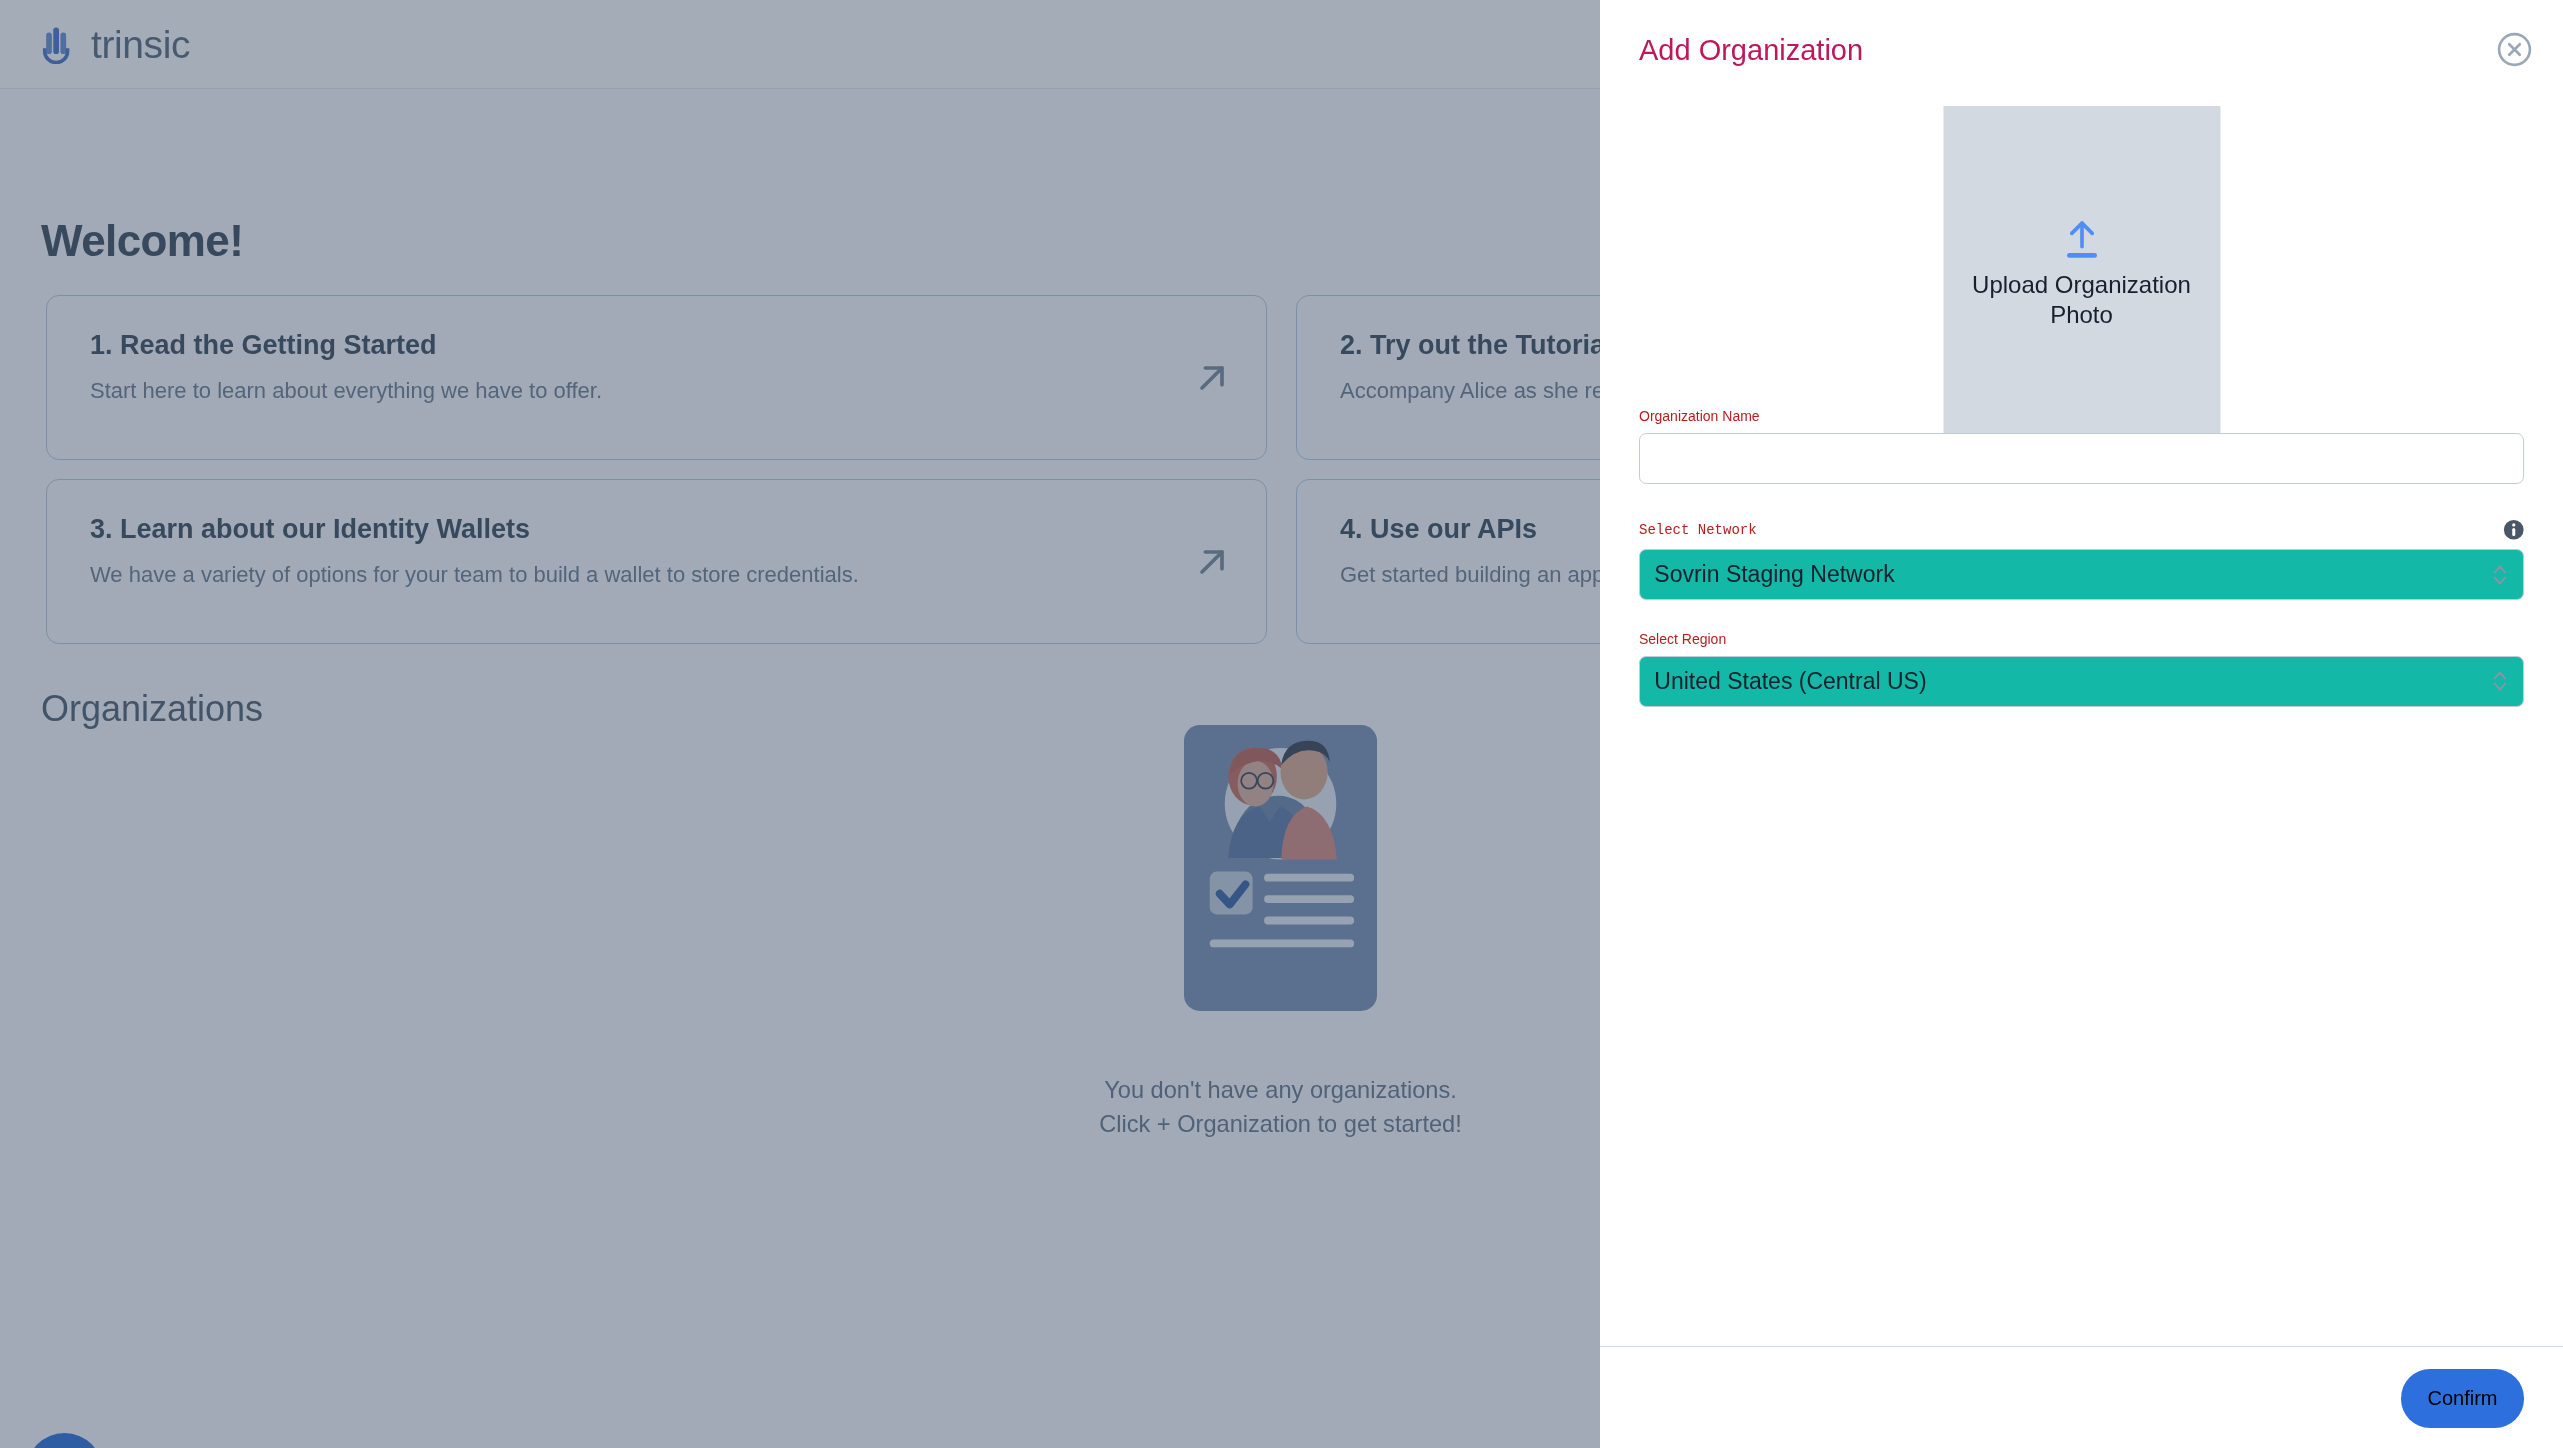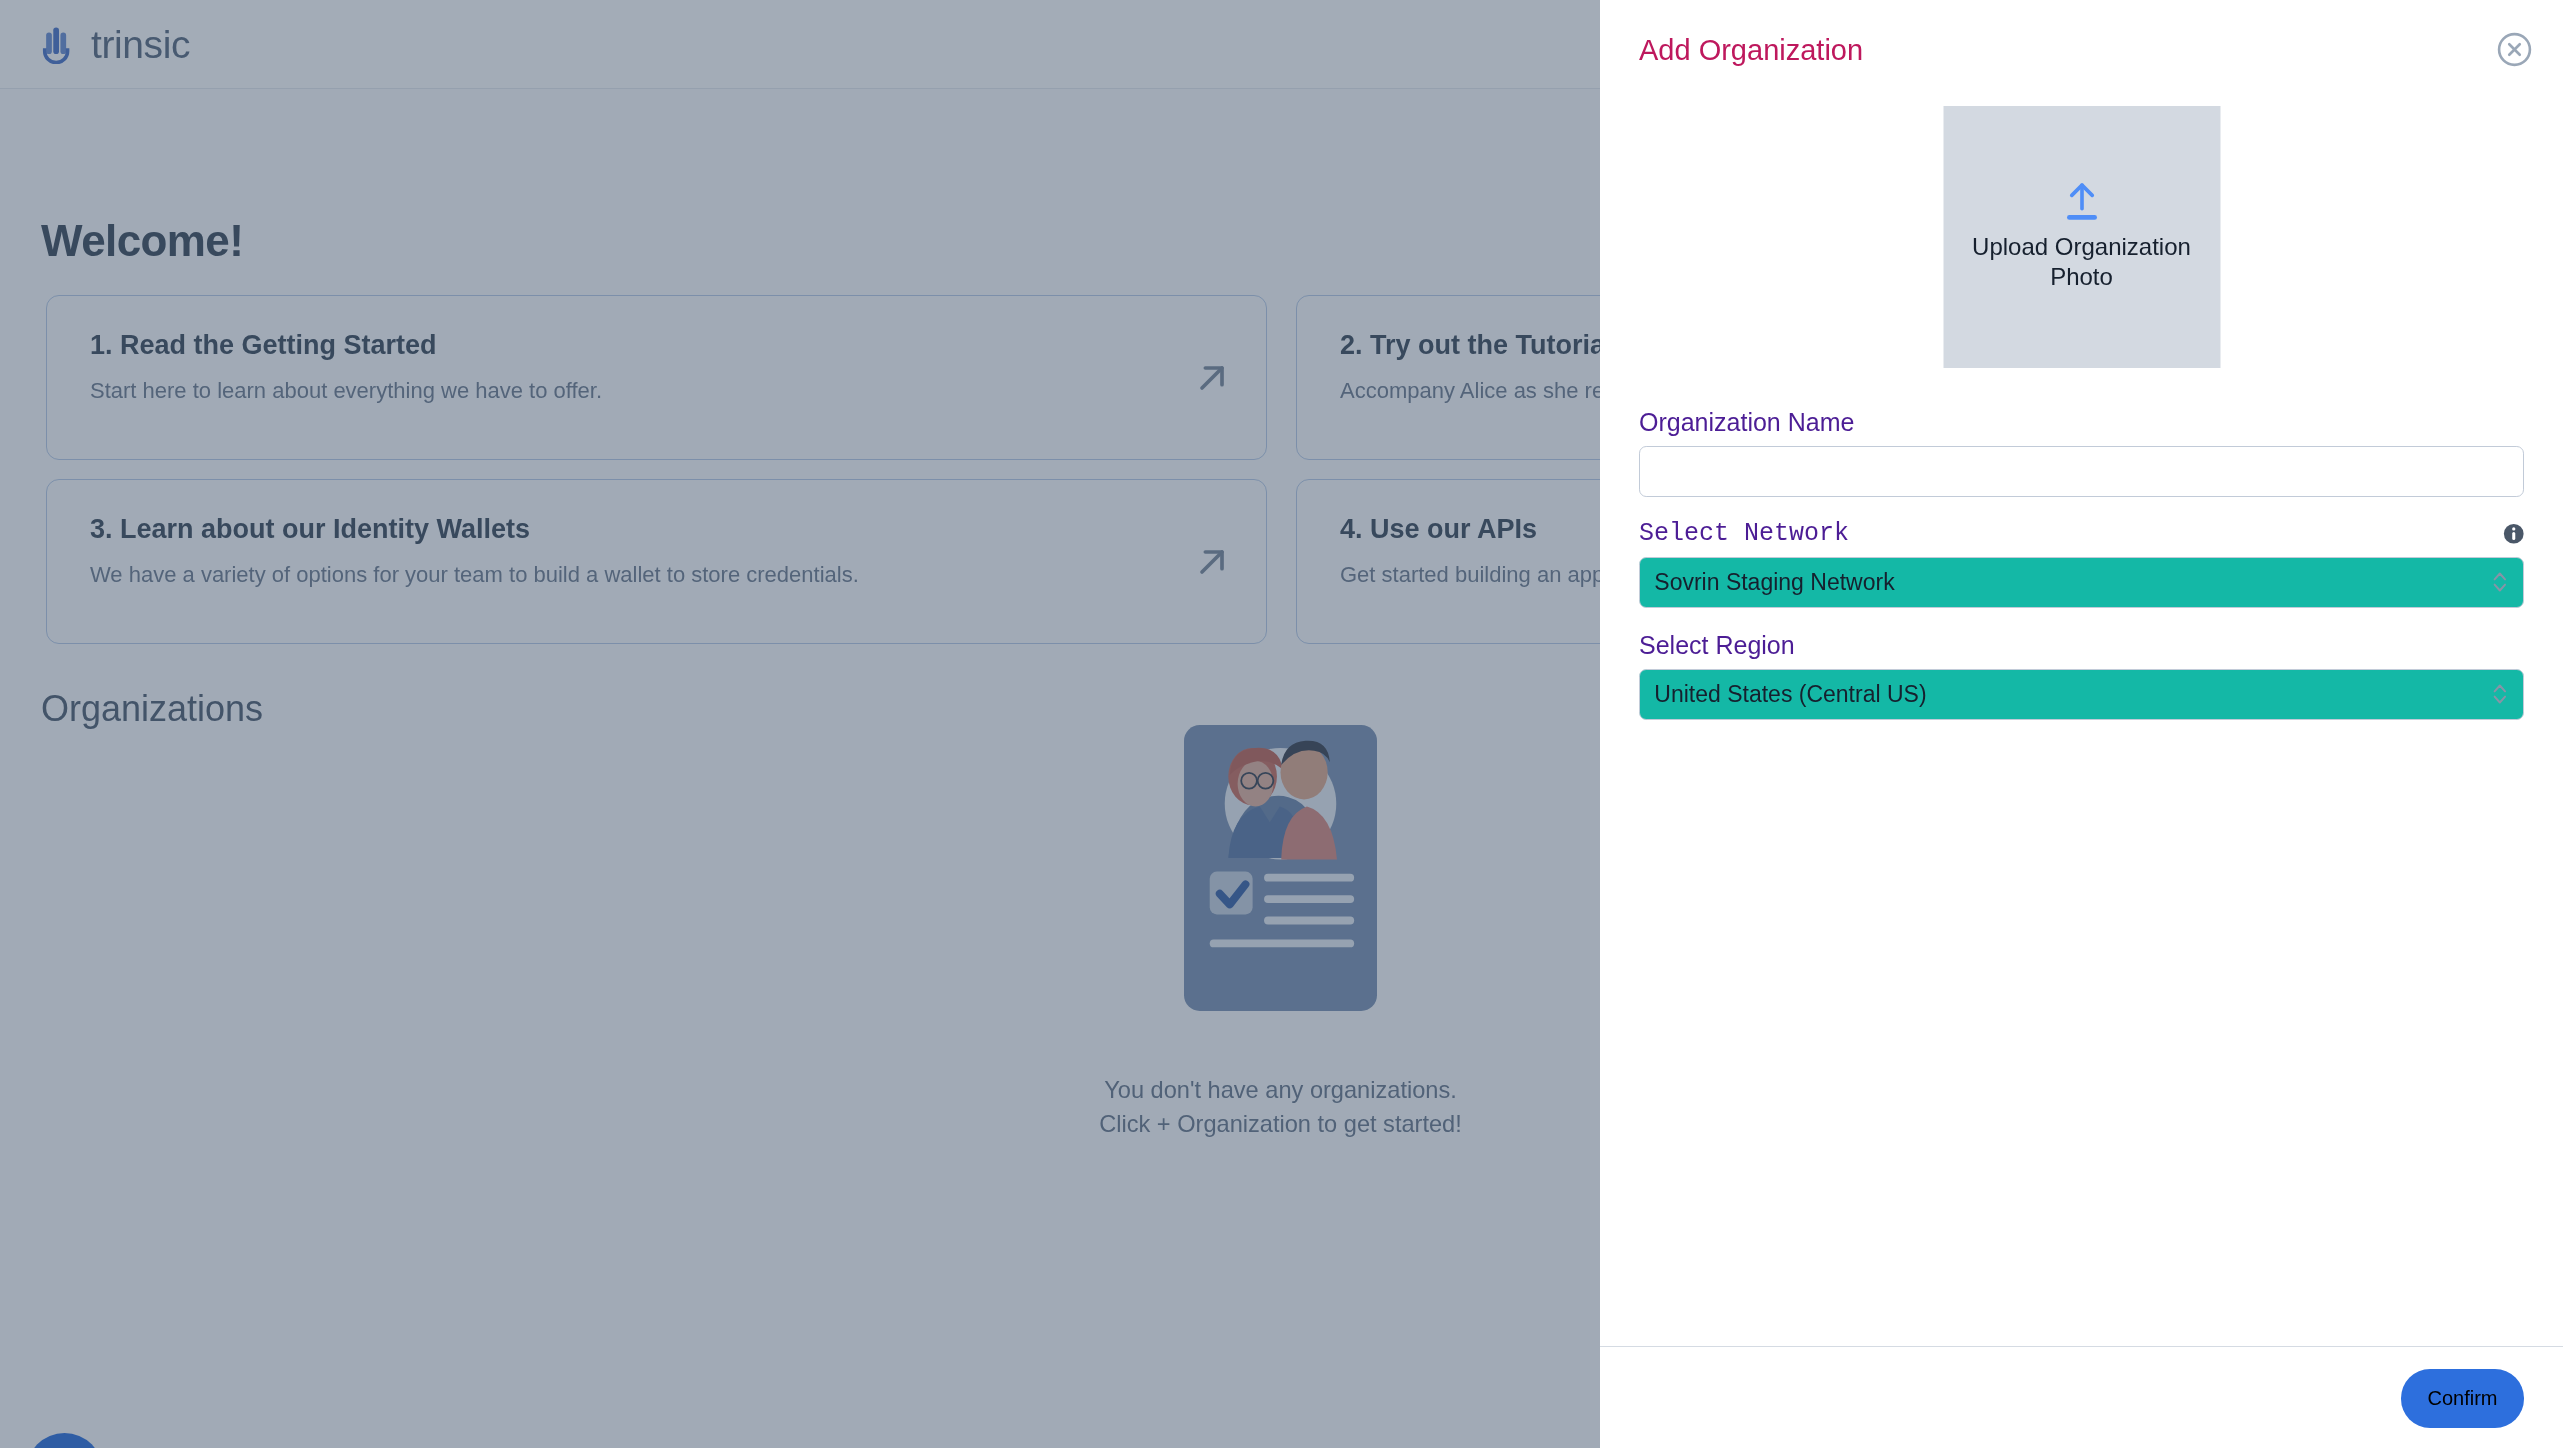"Upload Organization Photo" #upload-photo-box { height: 262px -> 338px }
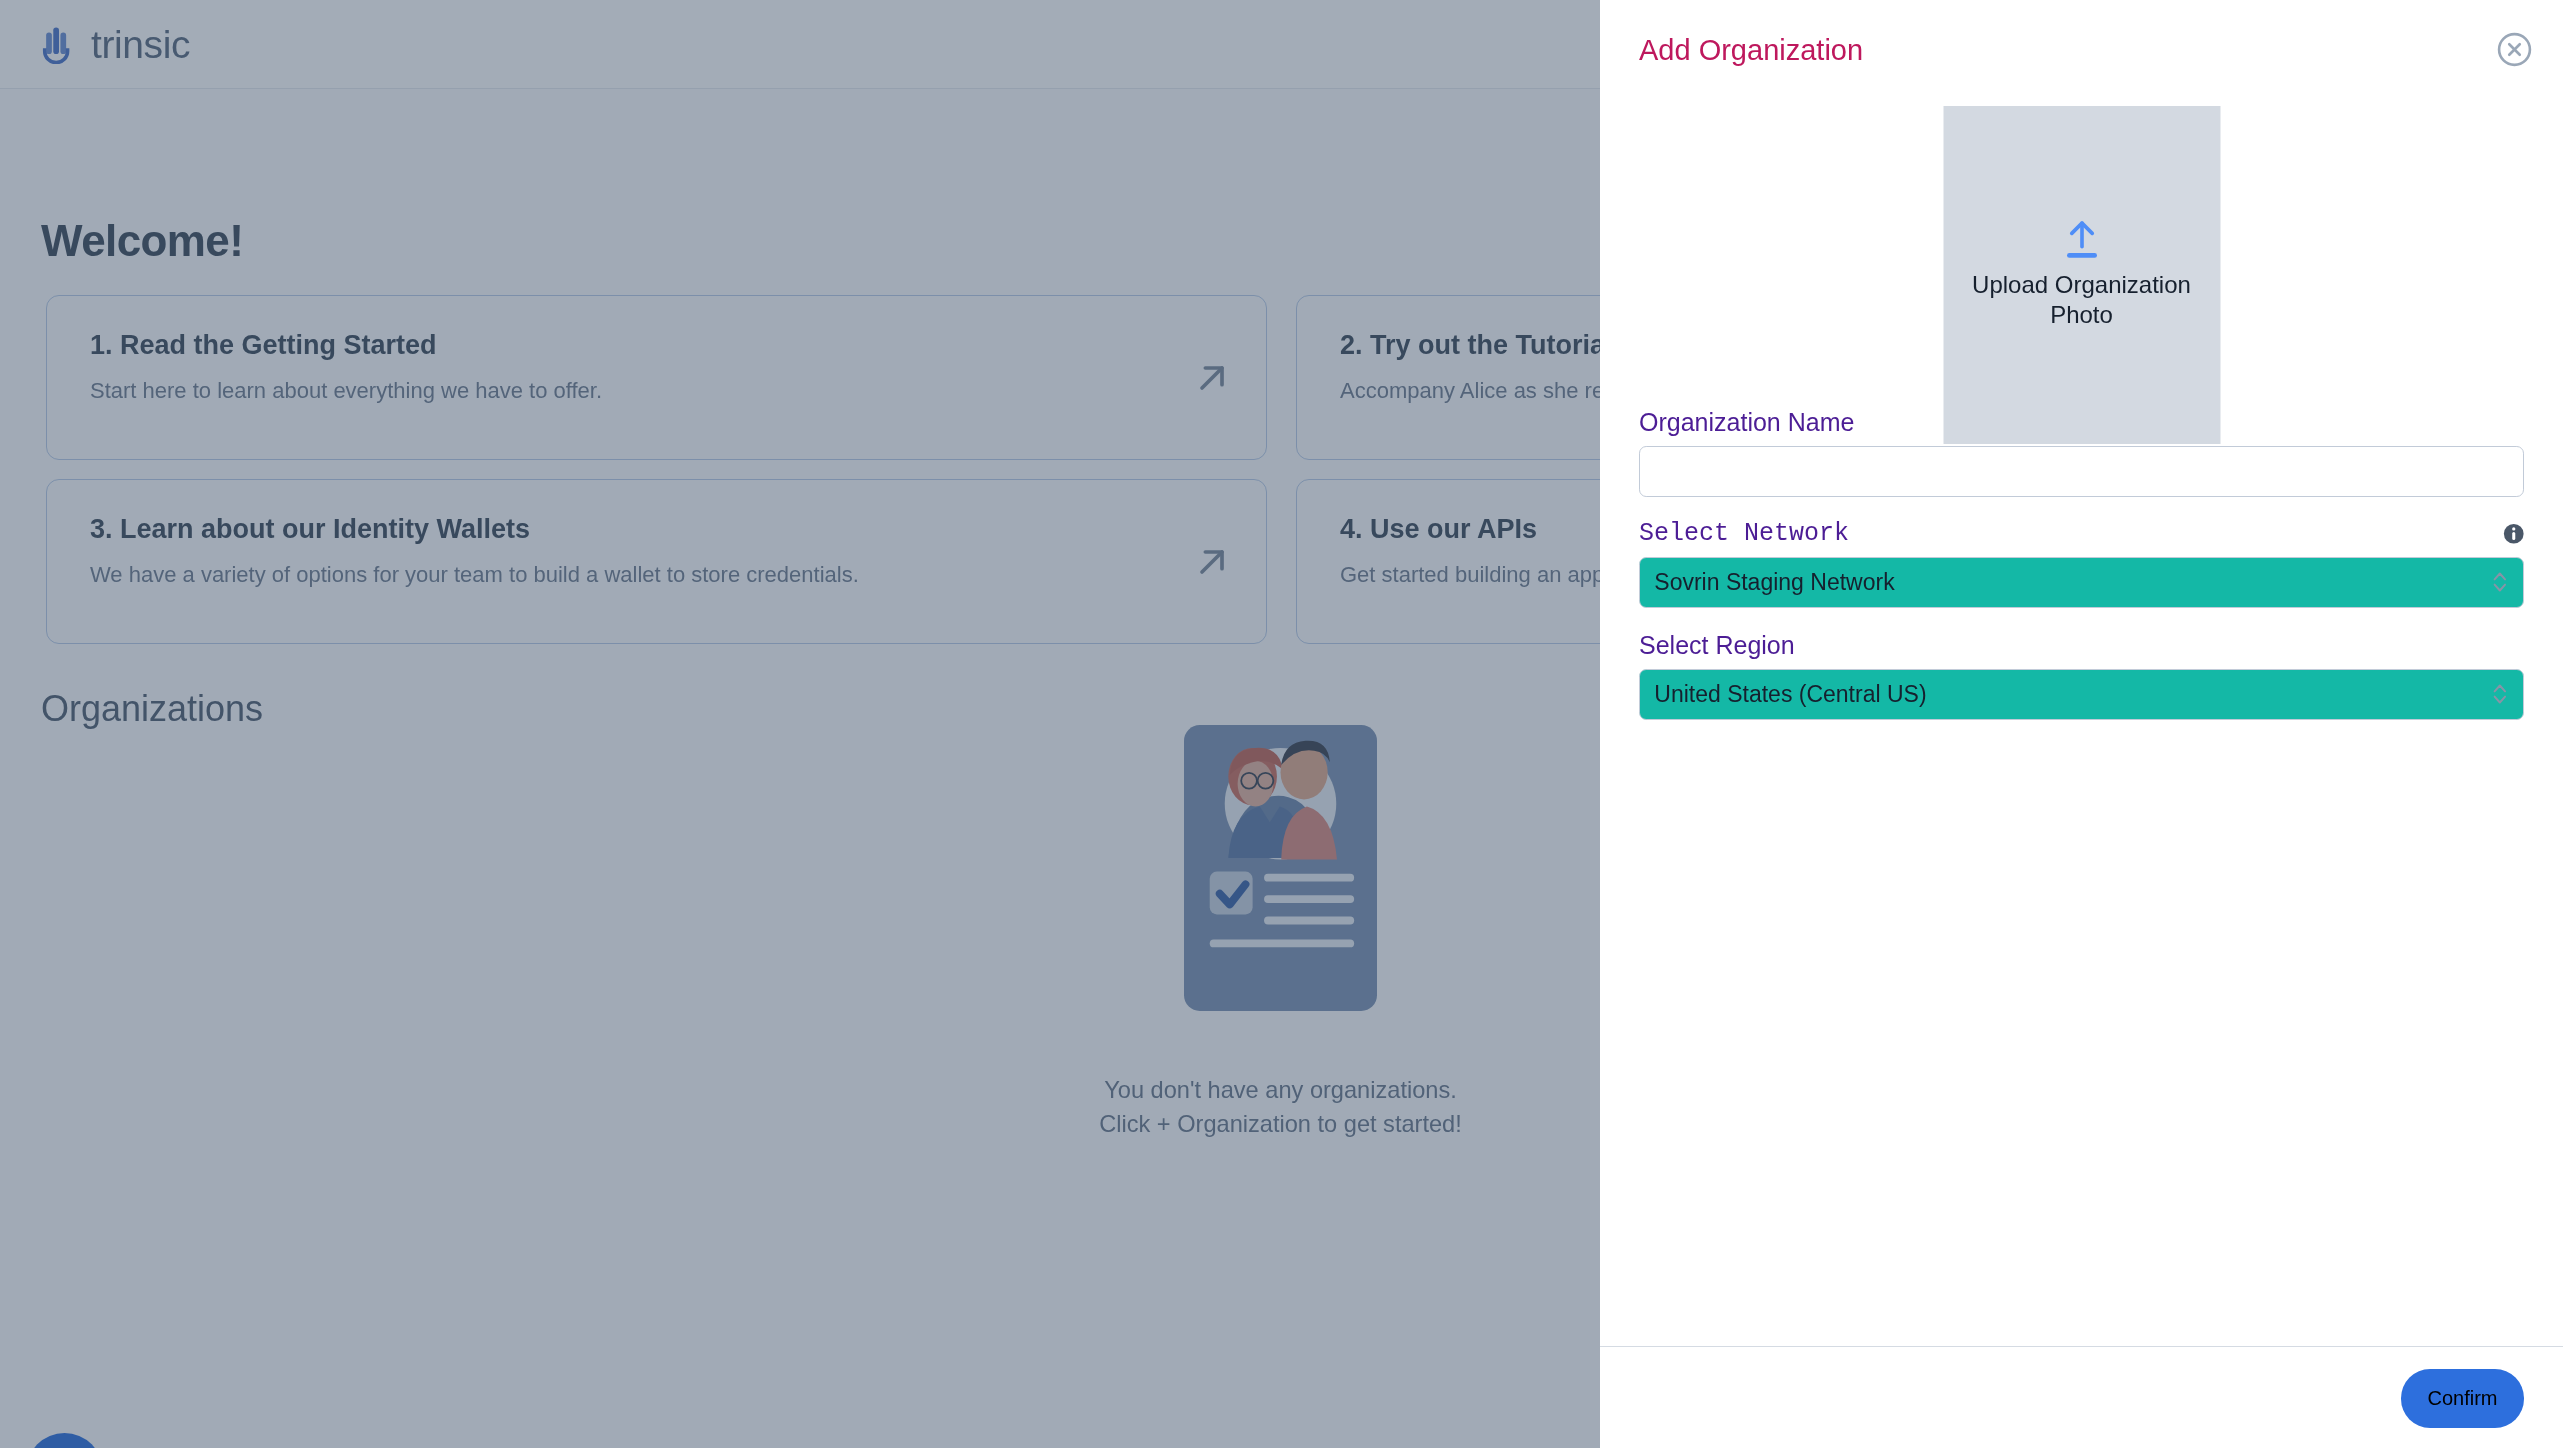"Organization Name" .field-label { color: #4c1d95 -> #b91c1c; font-size: 25px -> 14px }
